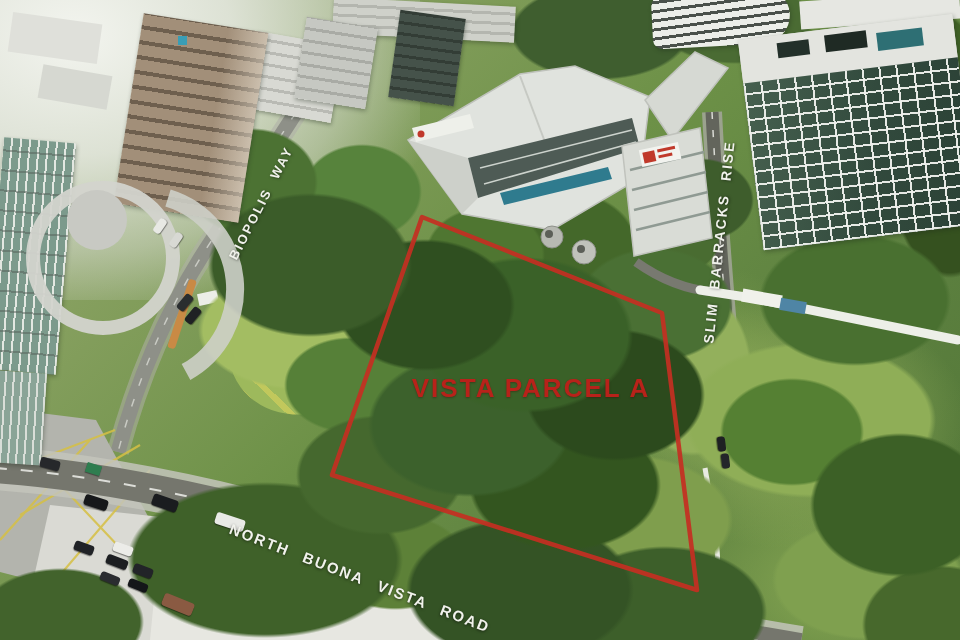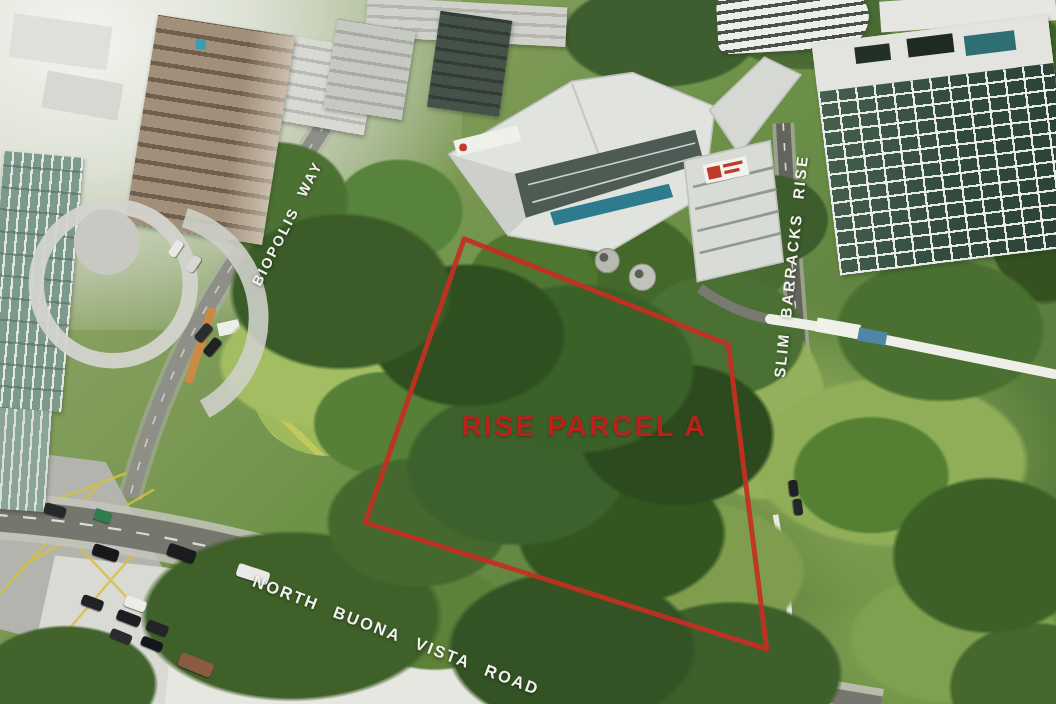"RISE PARCEL A" div.lbl { text: RISE -> VISTA }
